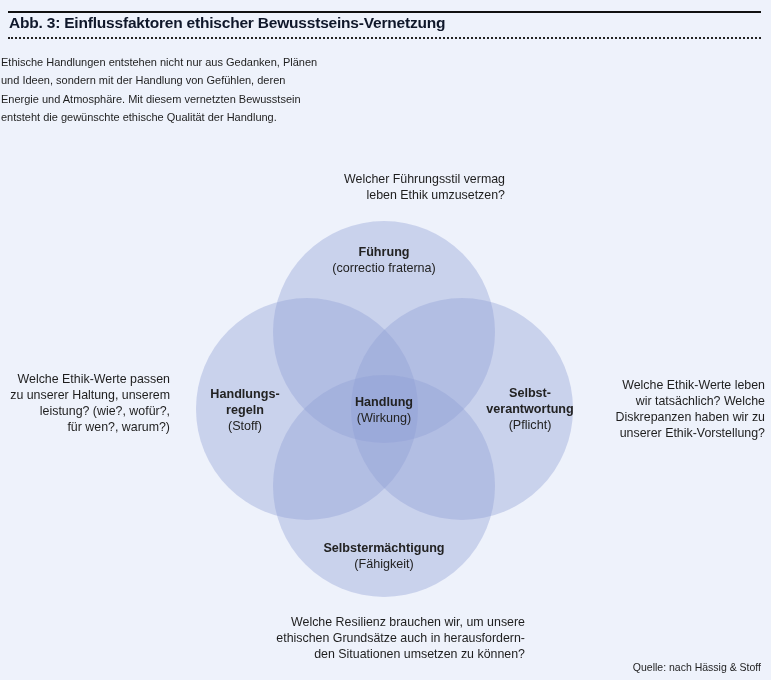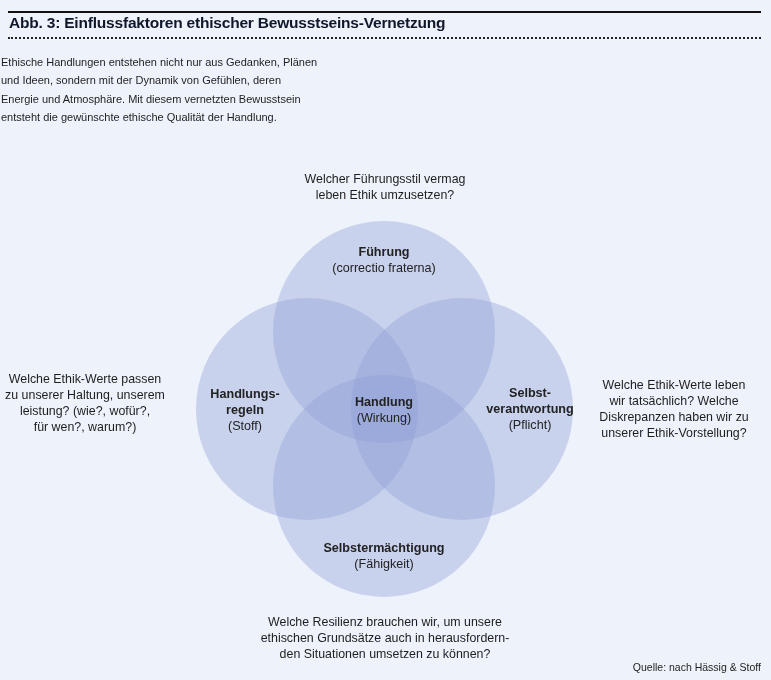"und Ideen, sondern mit der" span { text: Dynamik -> Handlung }
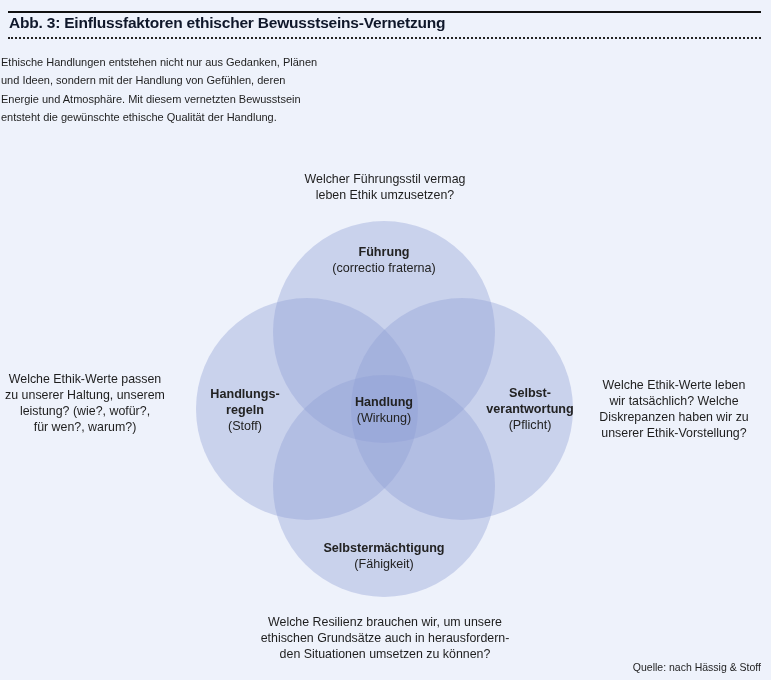"Welcher Führungsstil vermag" .question { text-align: center -> right }
